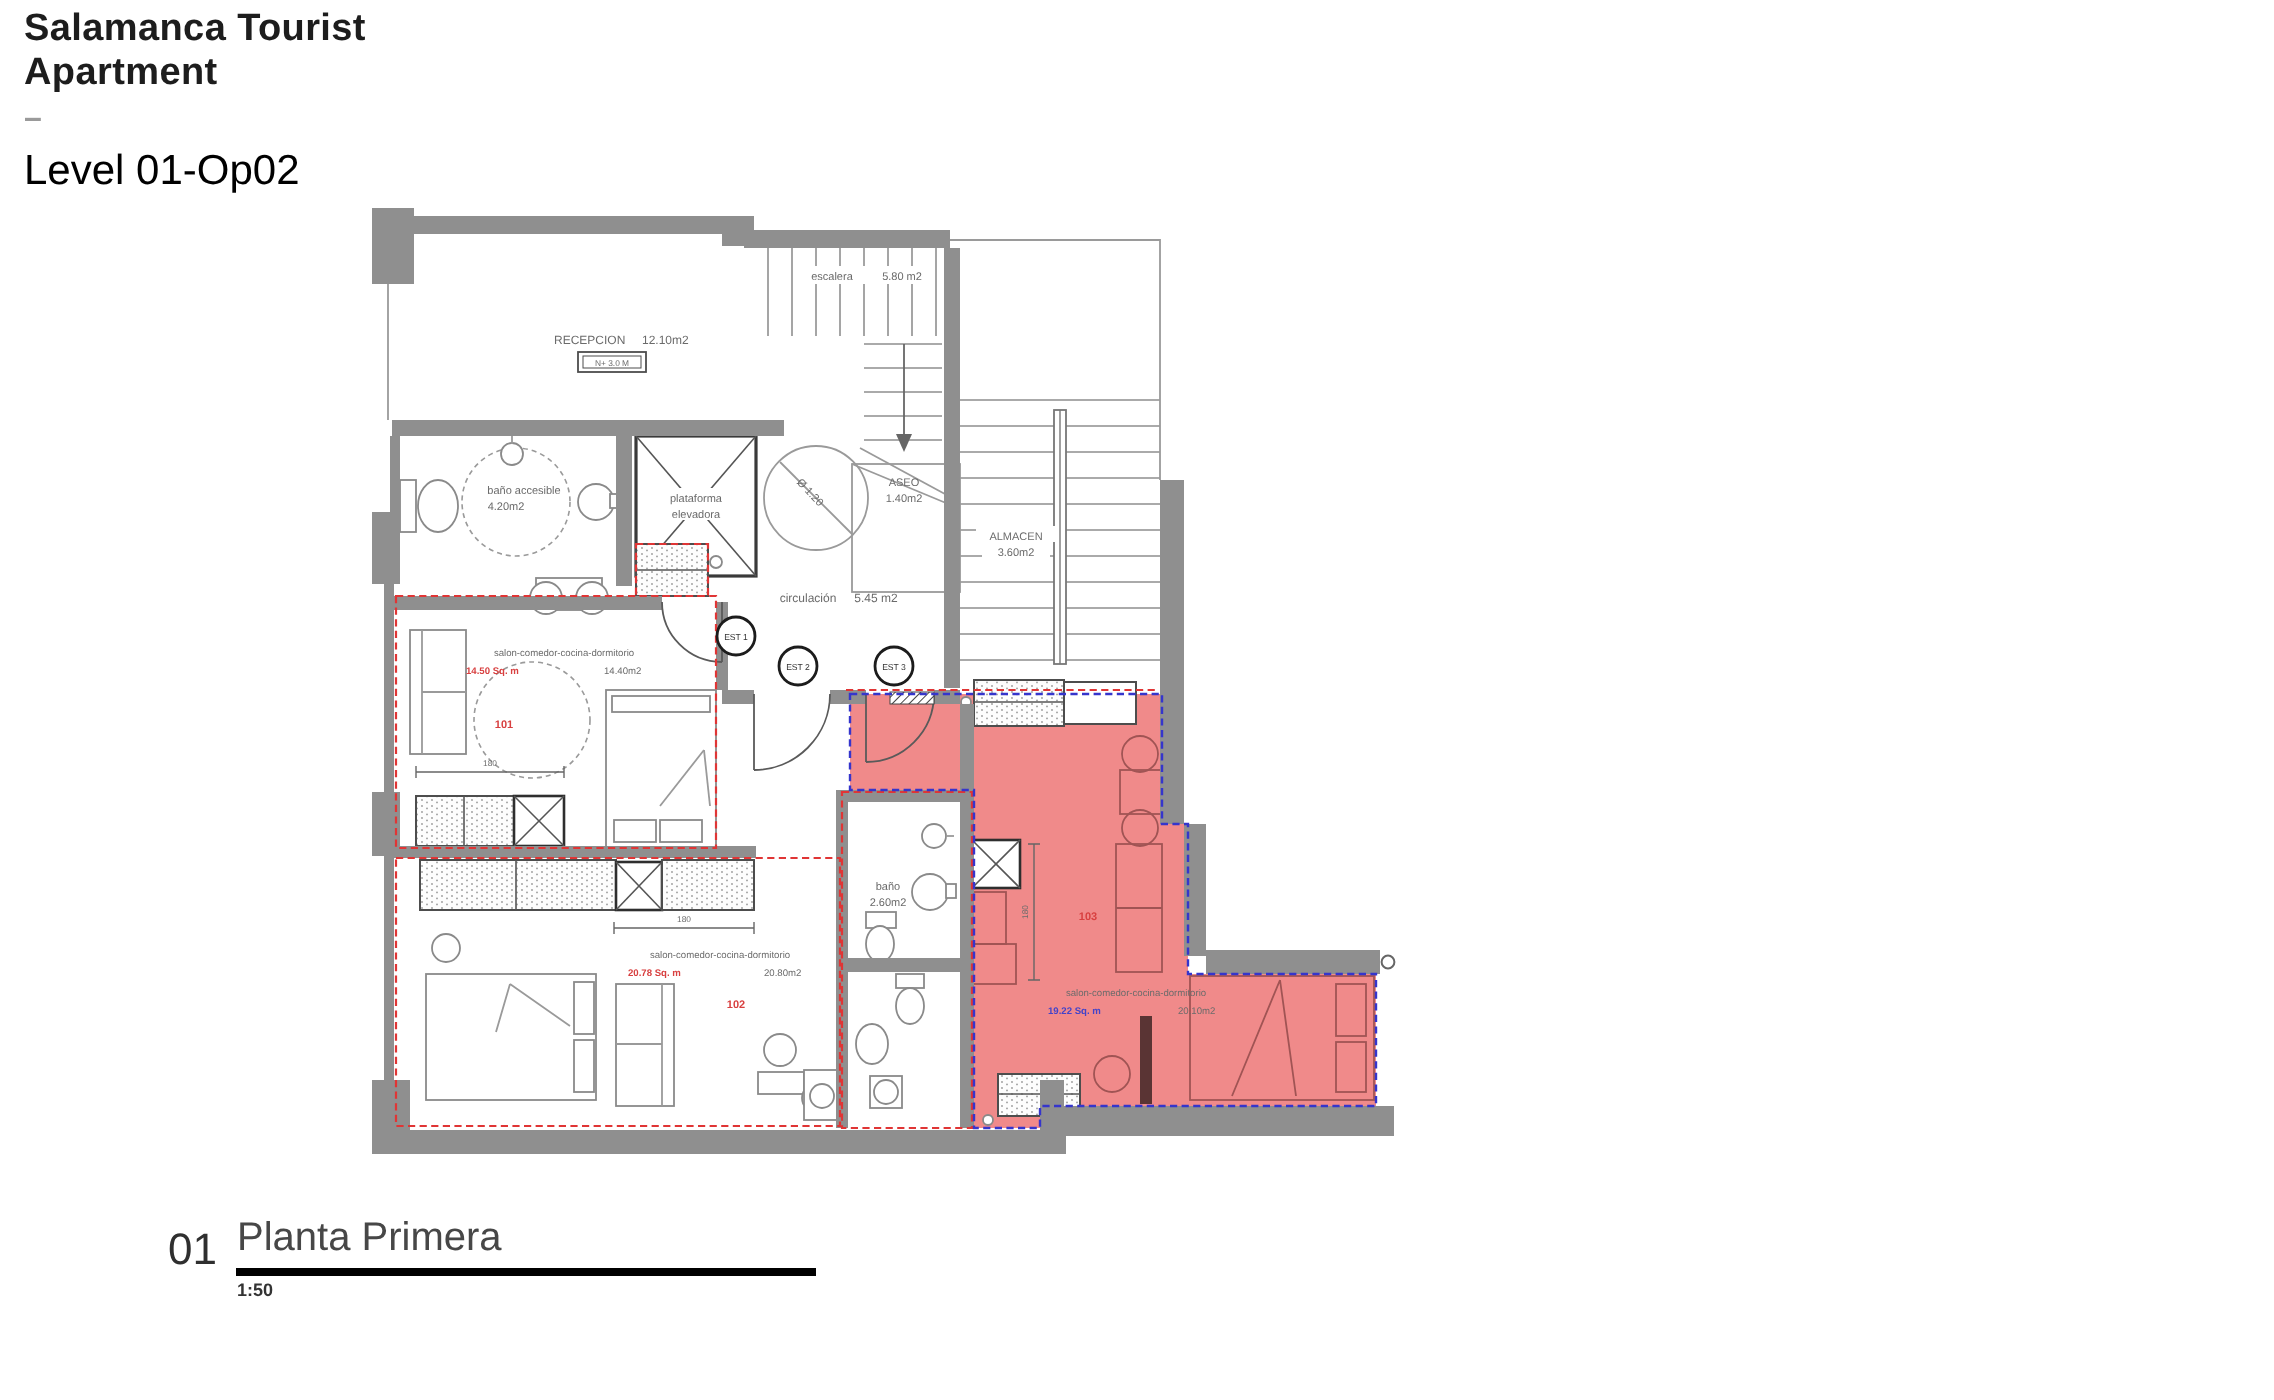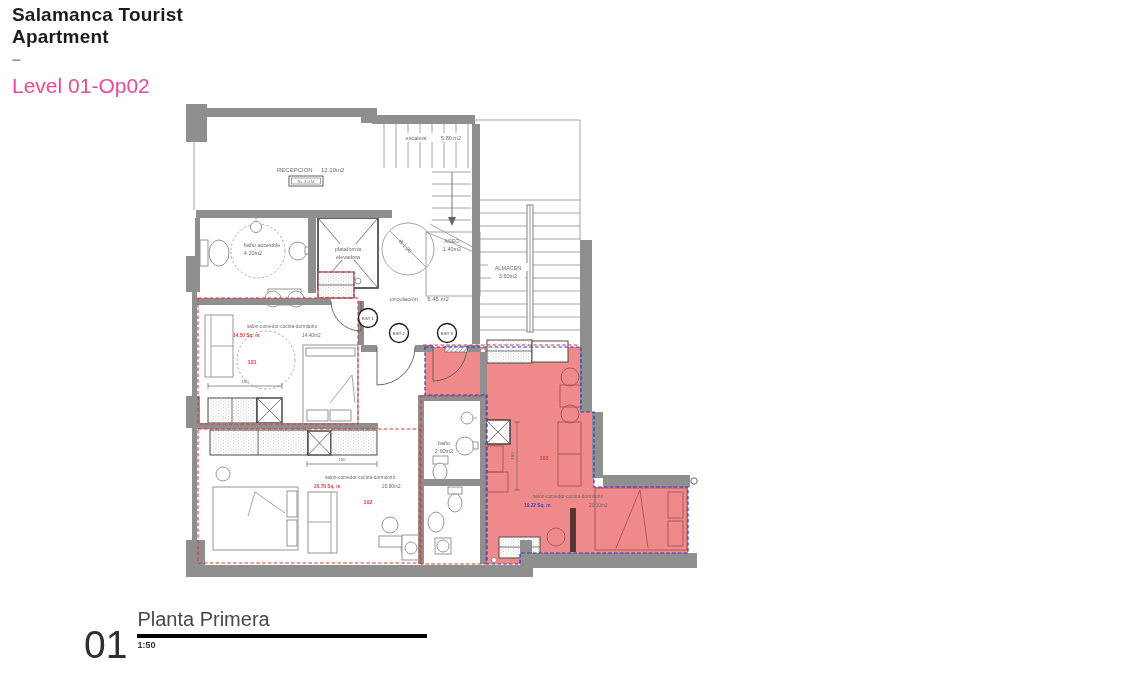"Level 01-Op02" .hdr .sub { color: #ec4899 -> #000000 }
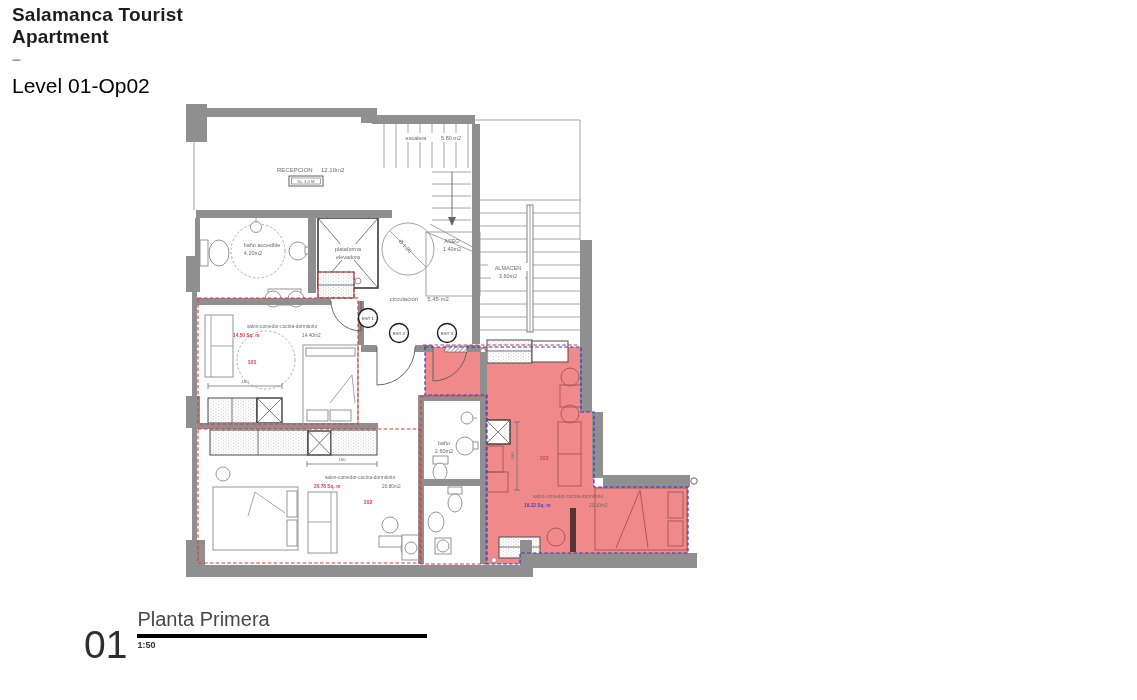"01" .fnum { font-size: 39px -> 22px; margin-top: 20px -> none }
